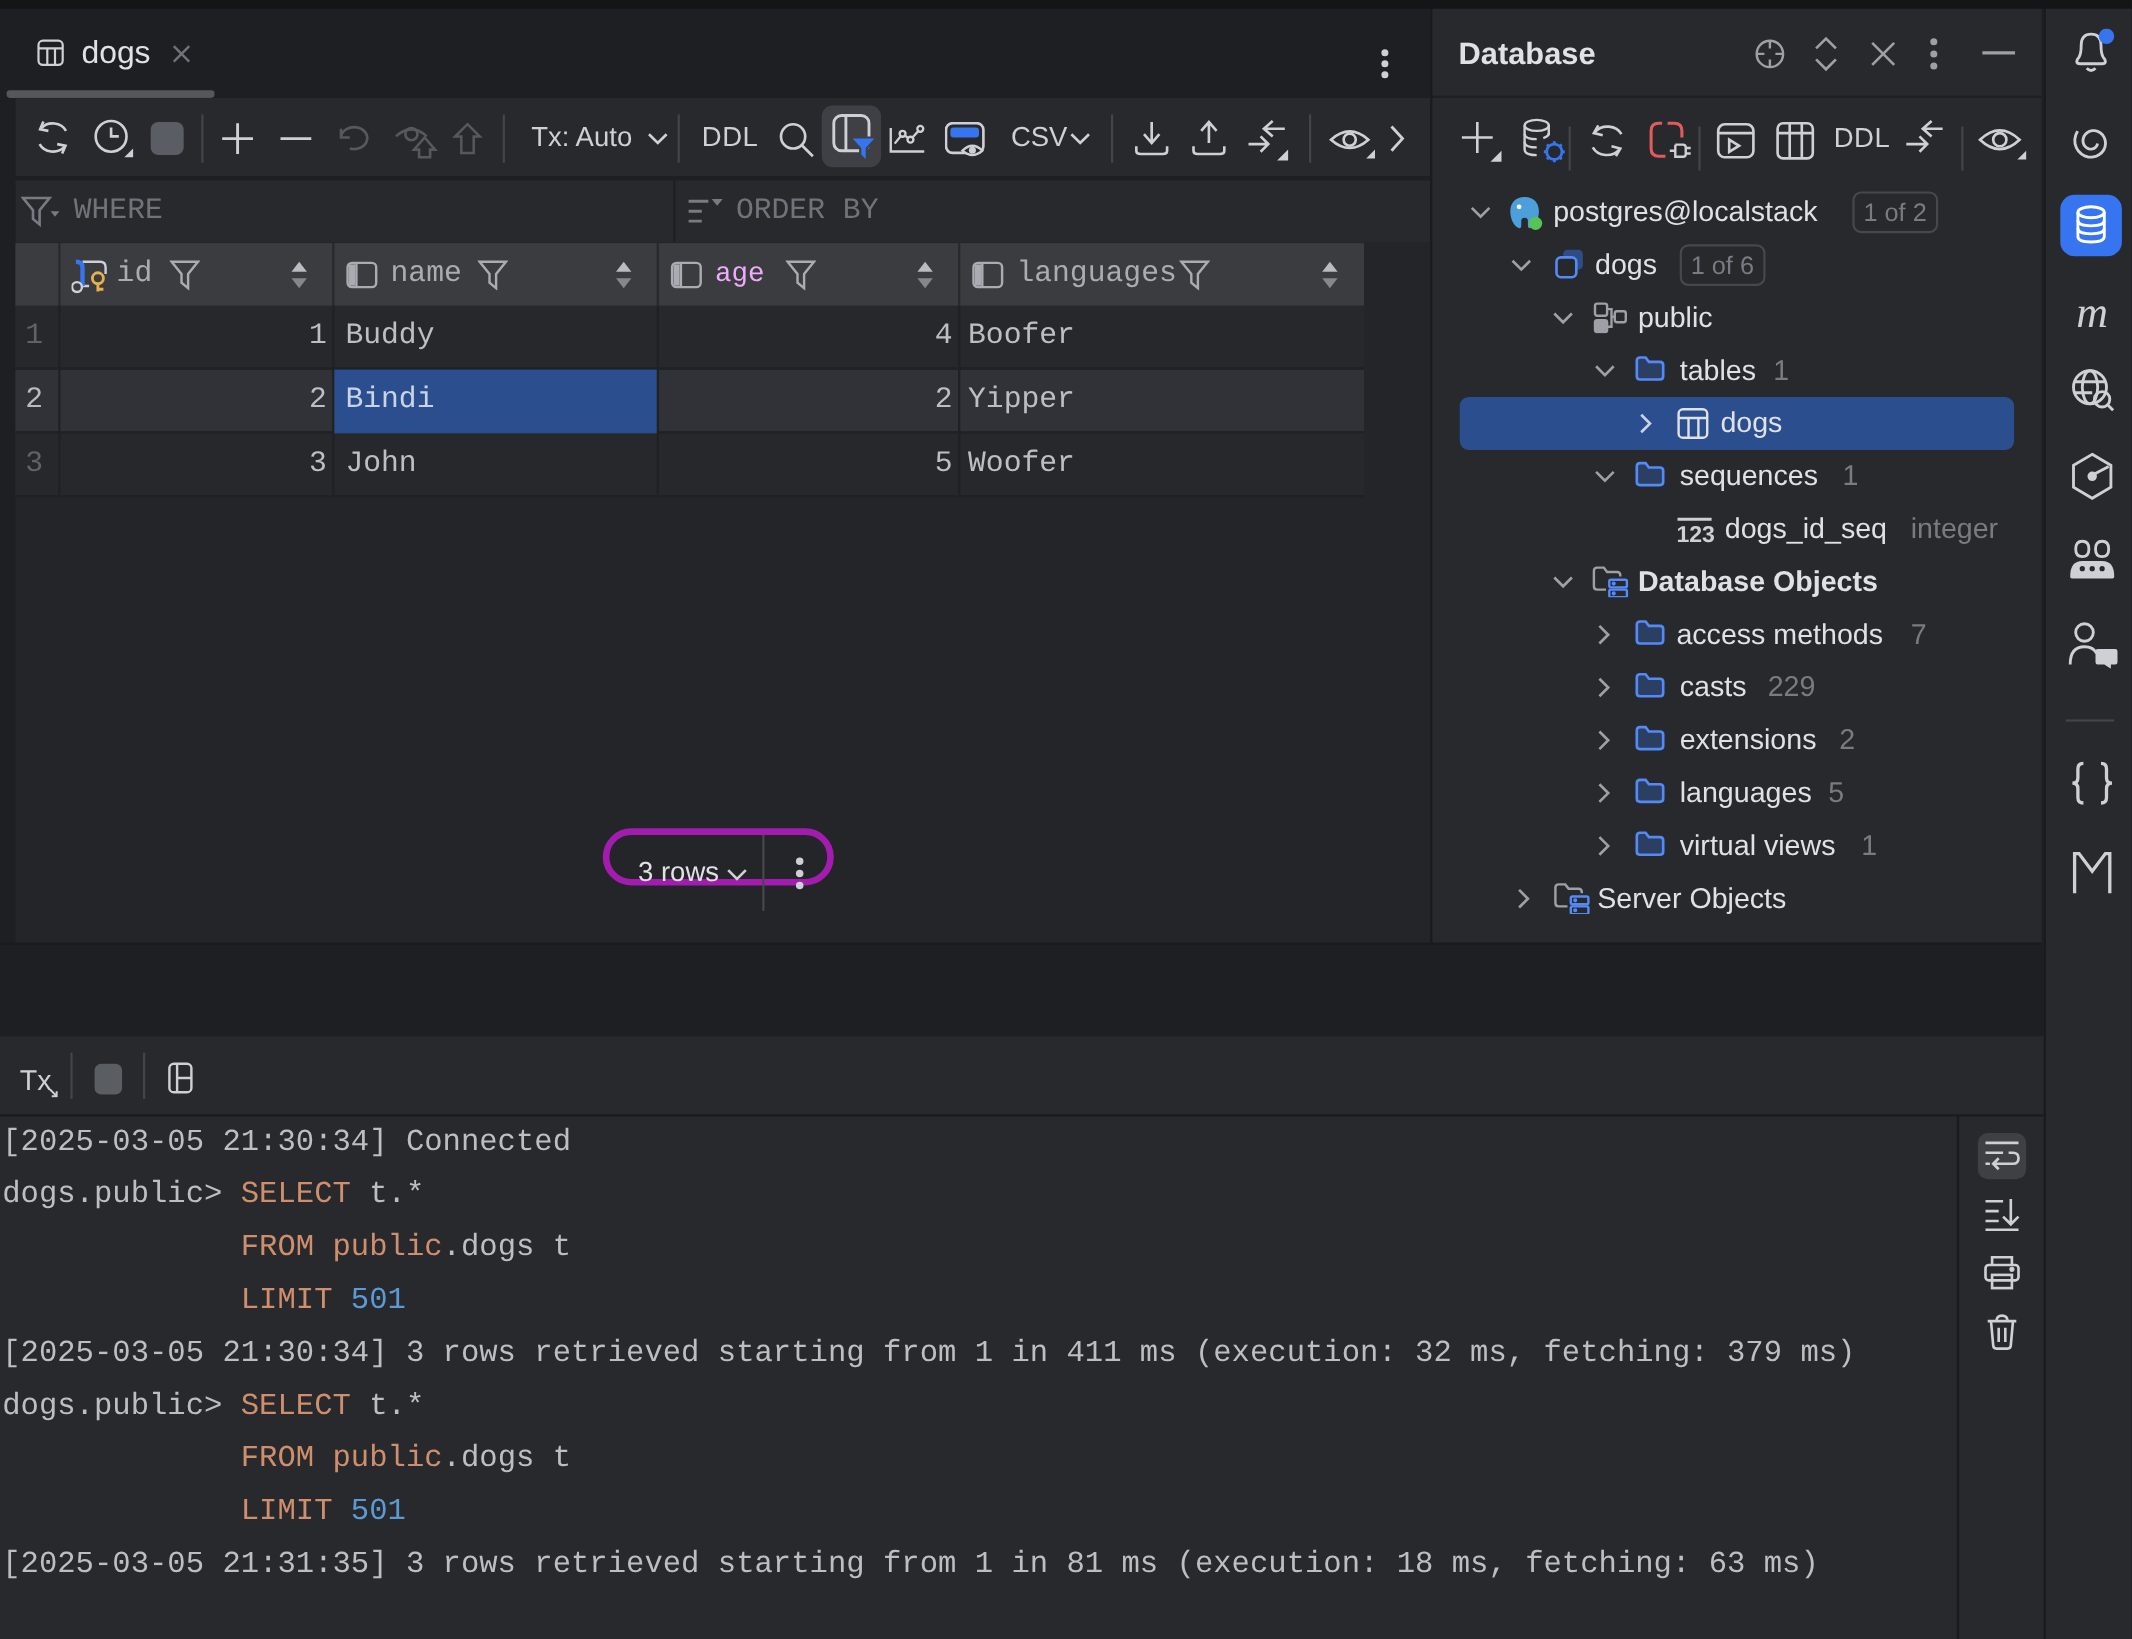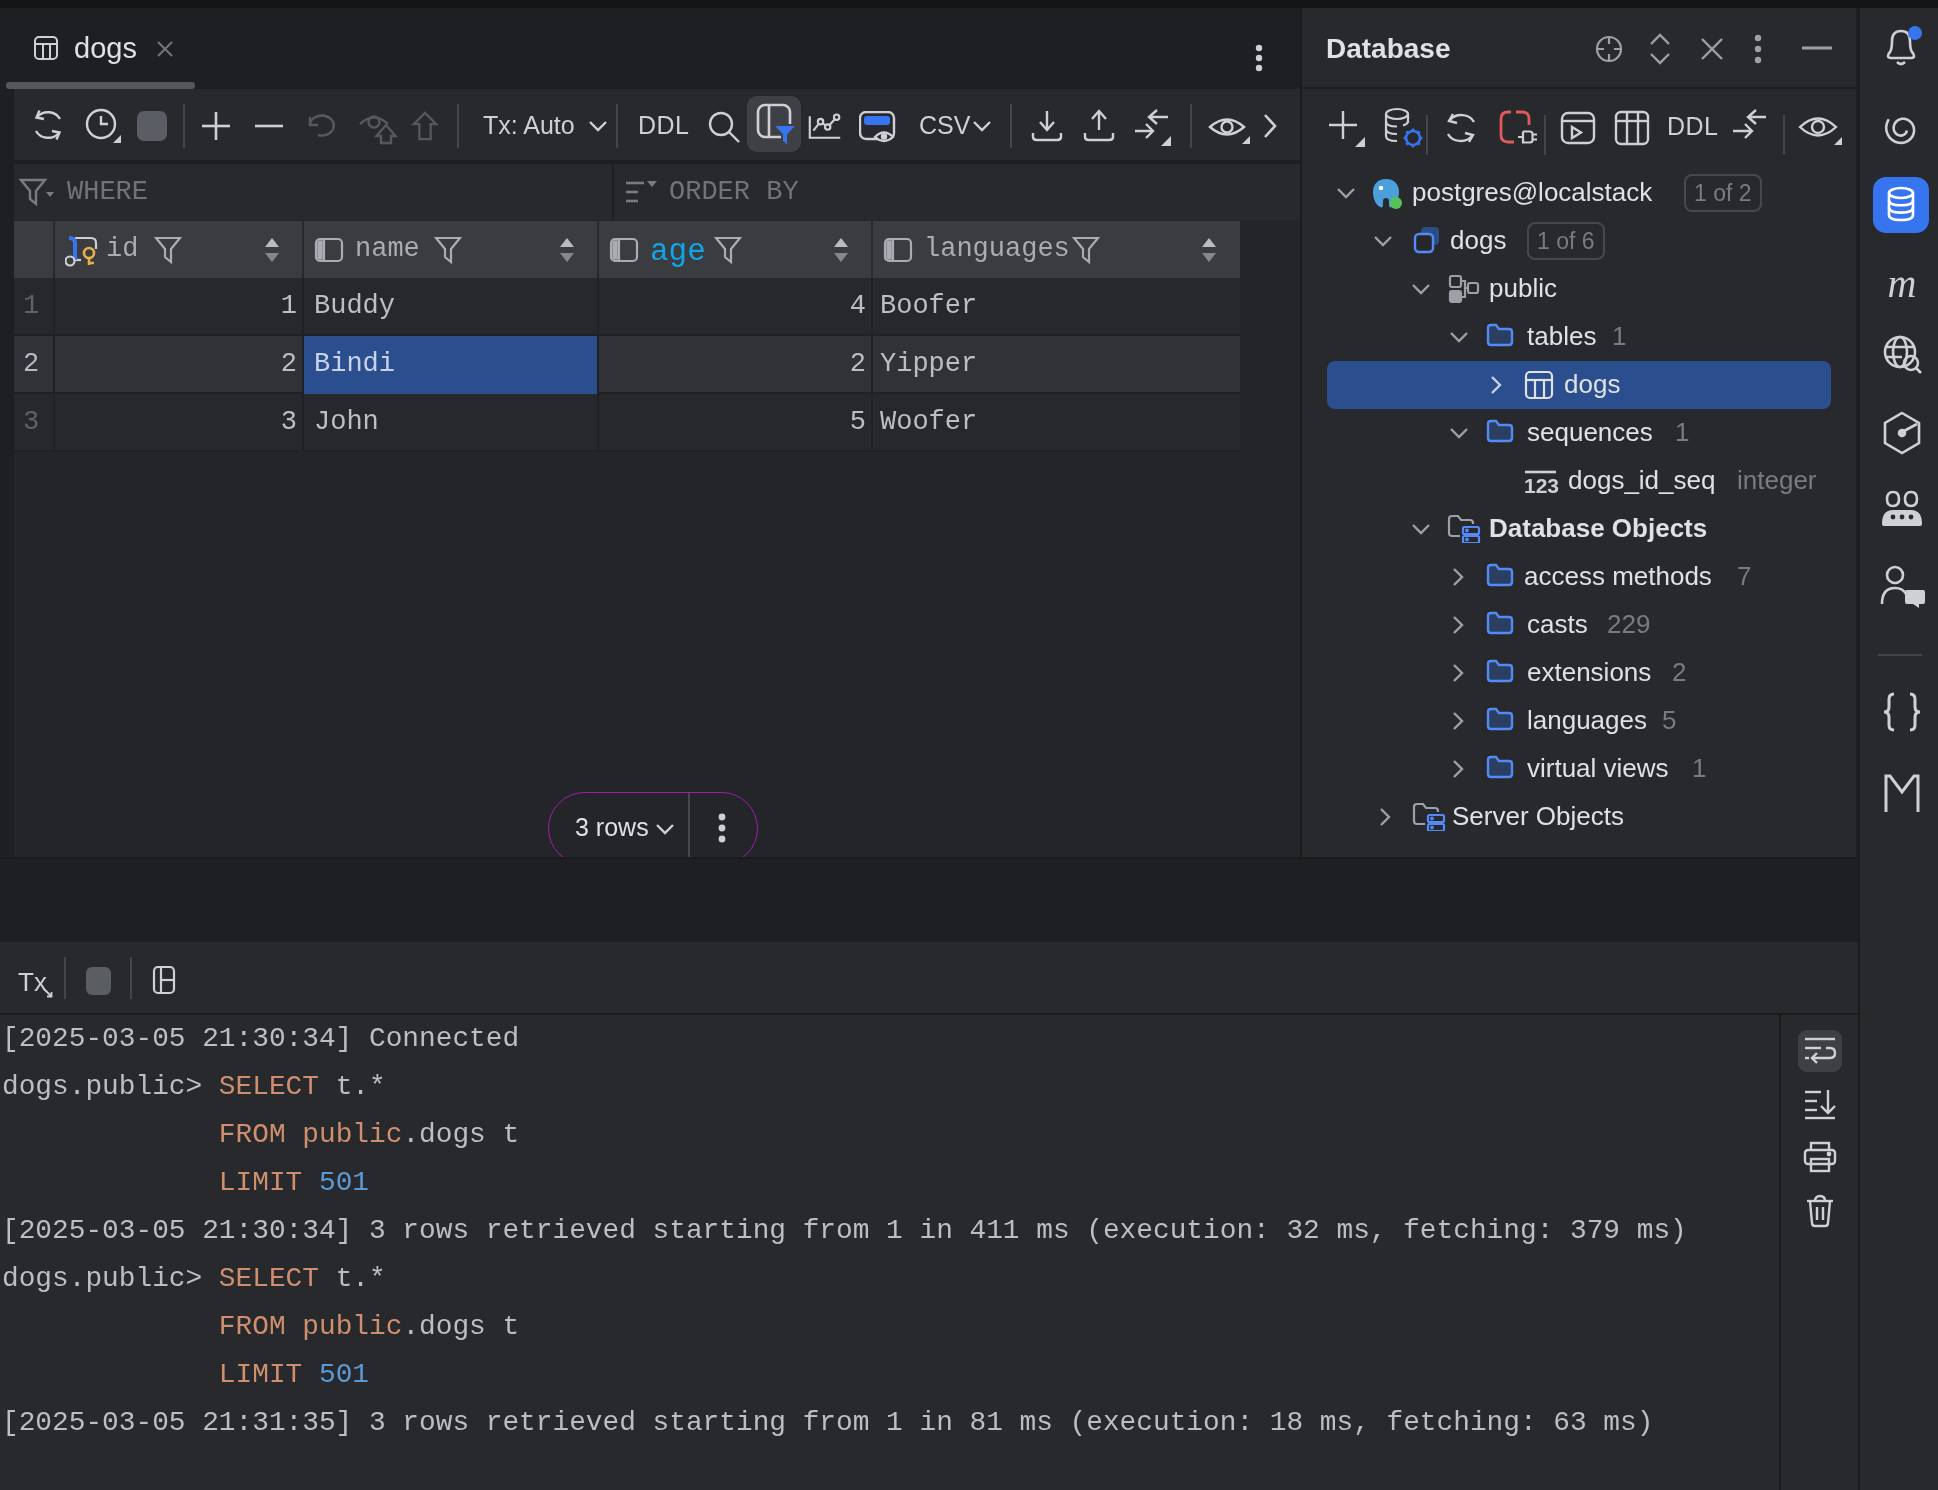"age" div.abs { color: #0ea5e9 -> #f0abfc; font-size: 31px -> 25px }
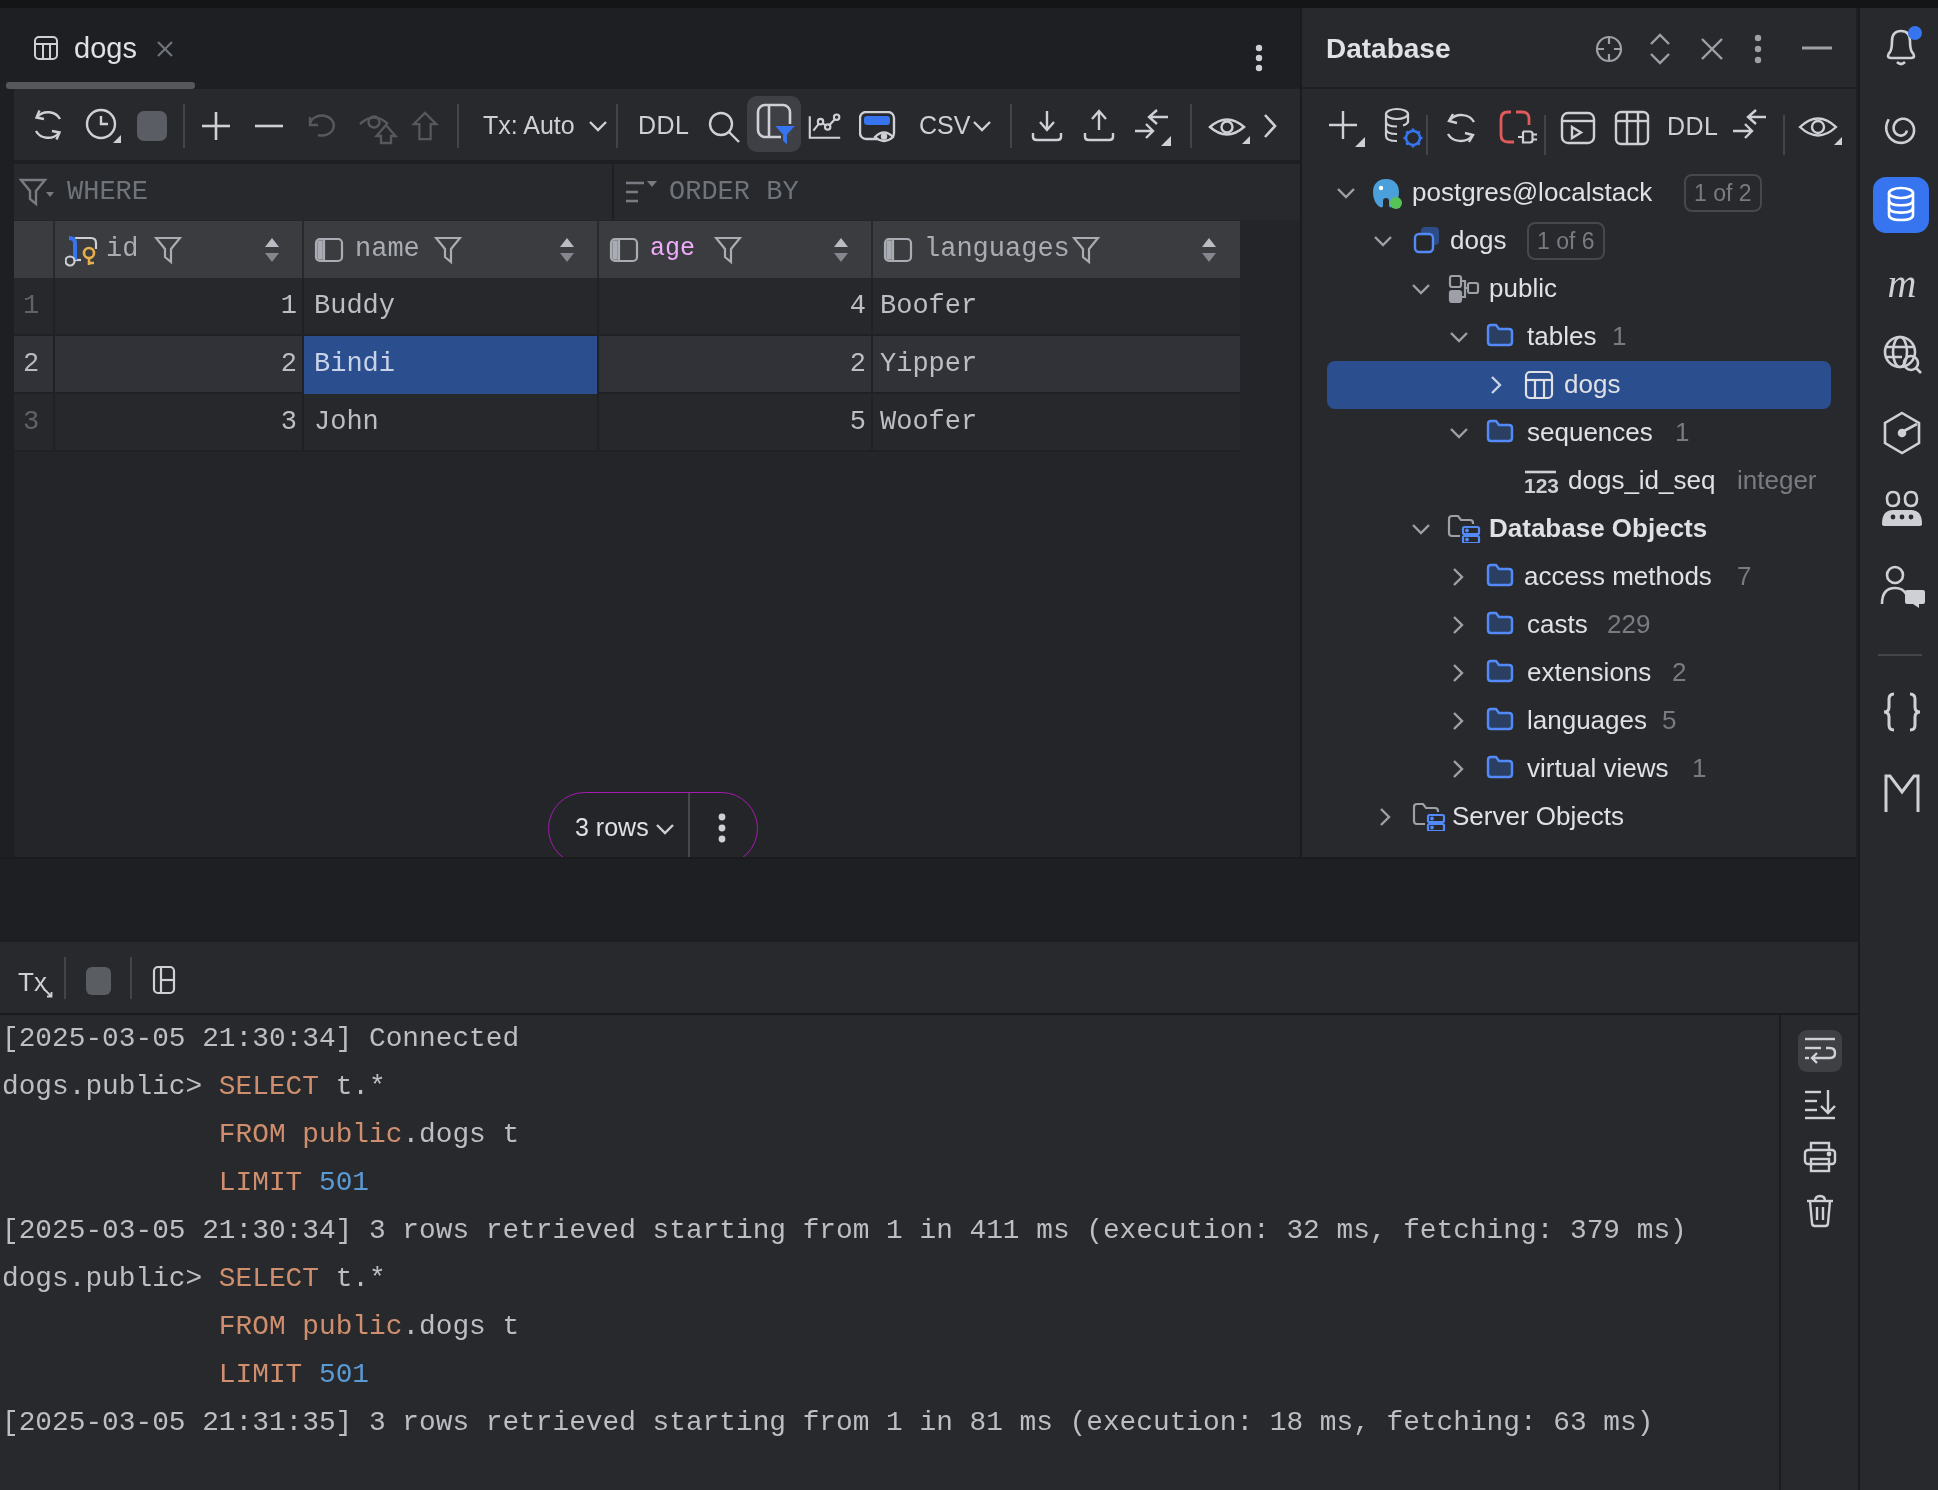"3 rows" div.abs { border: 1px solid #a21caf -> 6px solid #a21caf; height: 73px -> 52px; top: 792px -> 753px }
